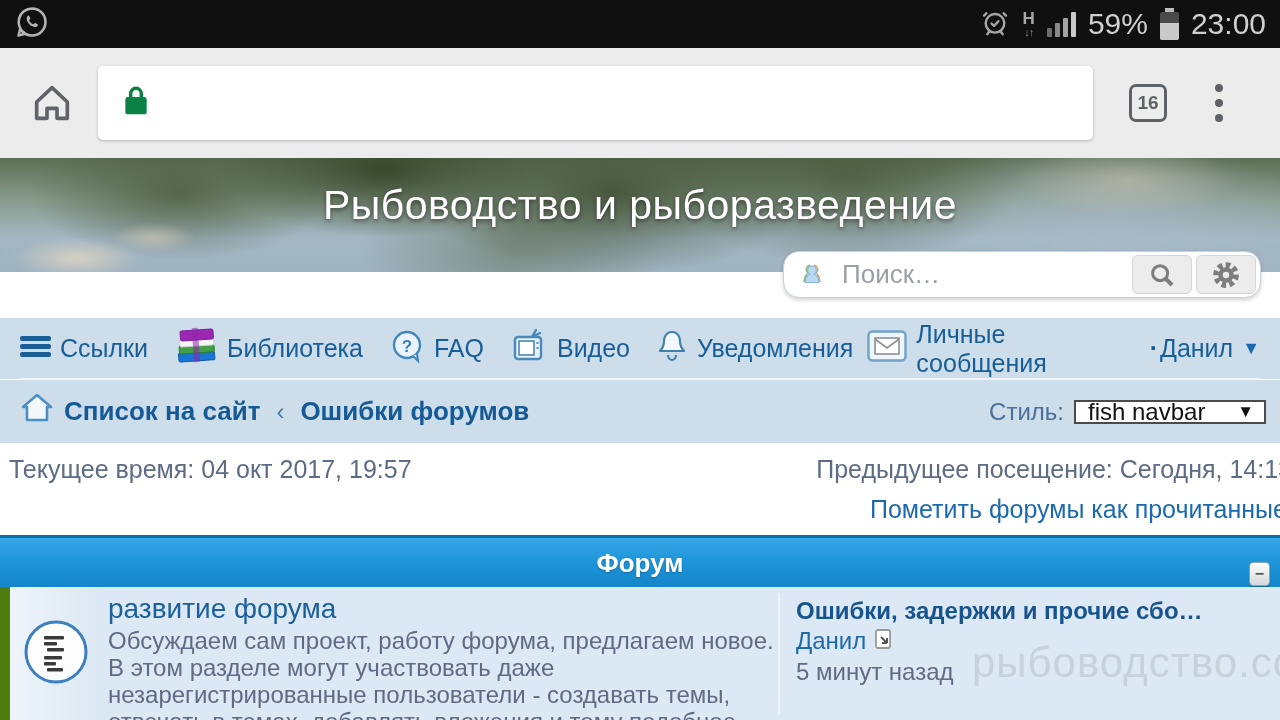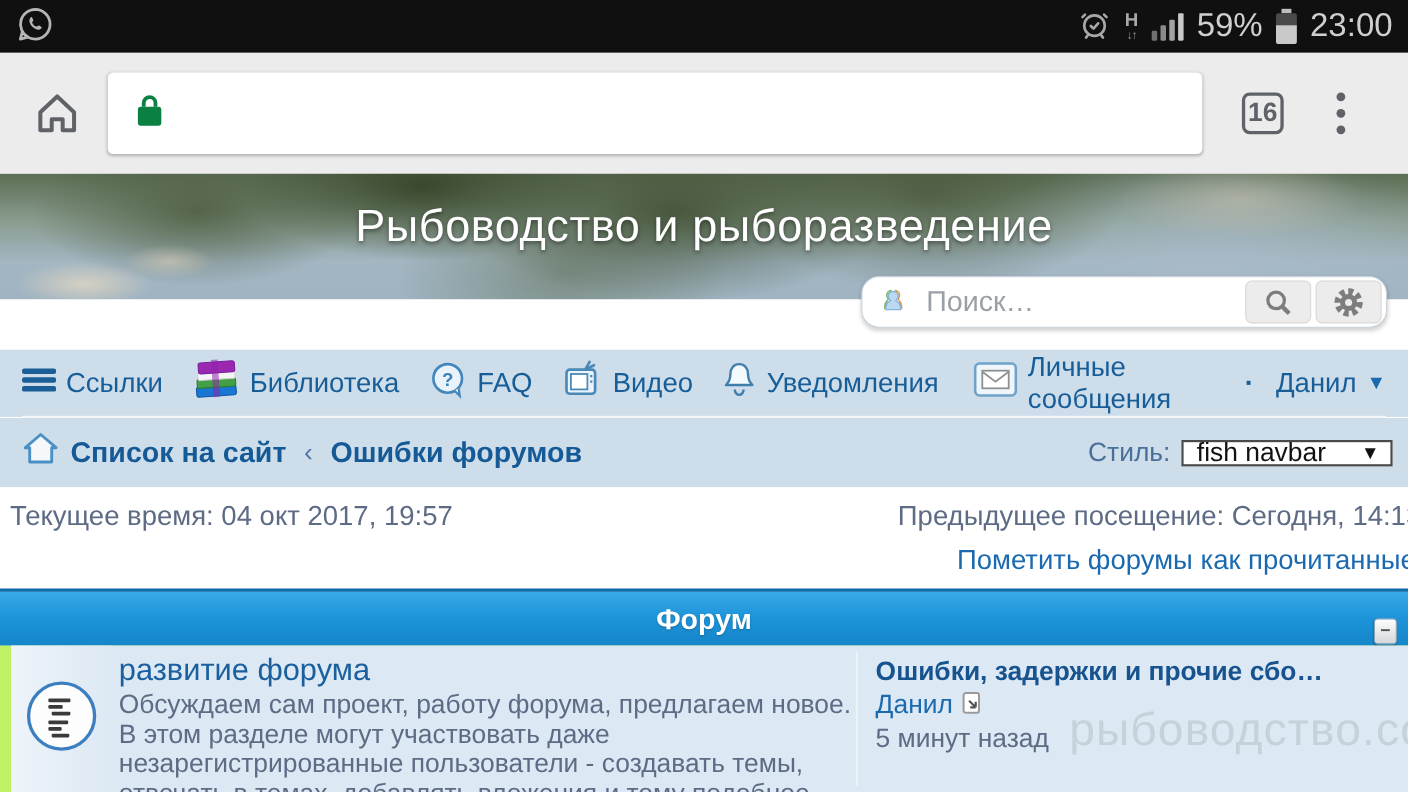"16" .tab-btn { font-size: 24px -> 19px }
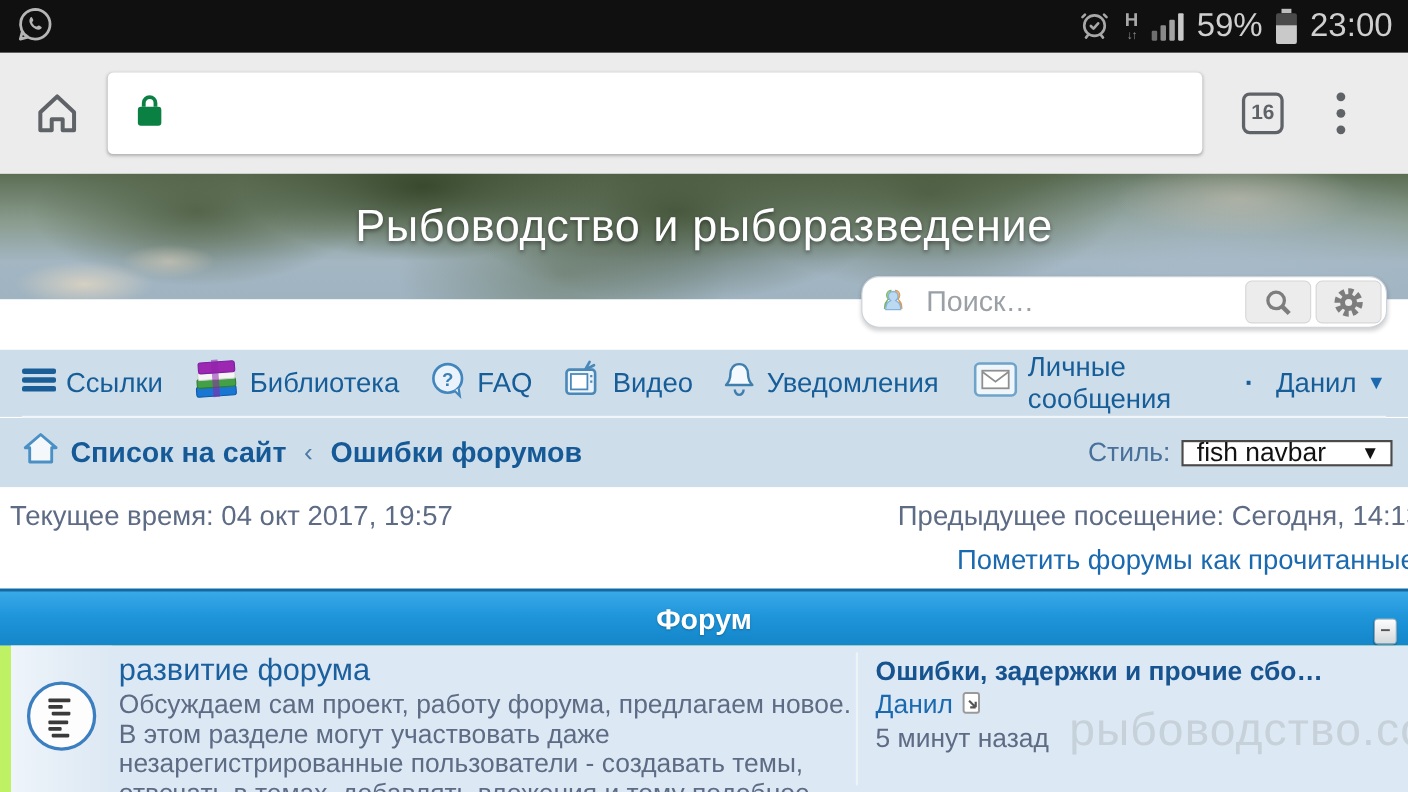"Уведомления" .nav-right { gap: 18px -> 0 }
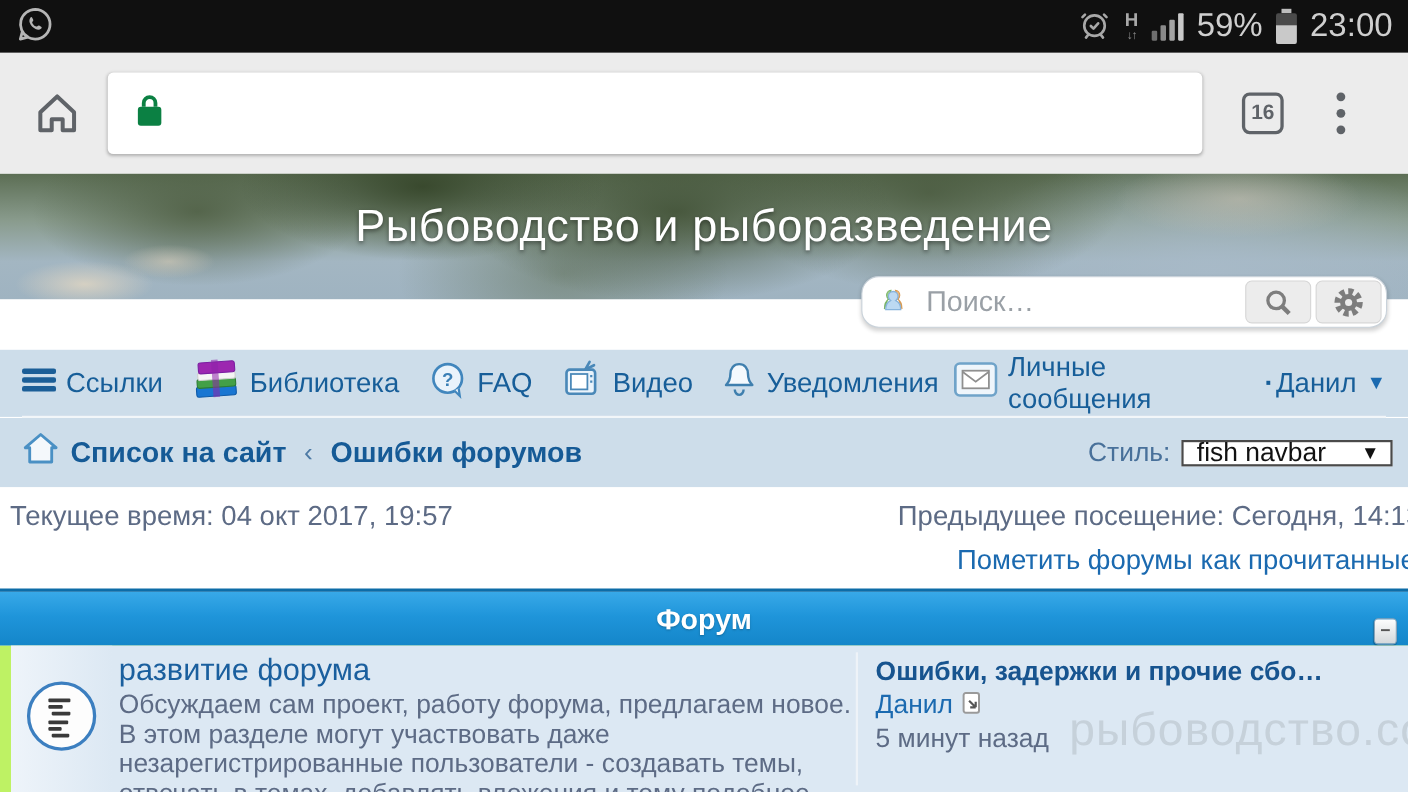"развитие форума" .forum-body { background: #bef264 -> #4d7c0f }
